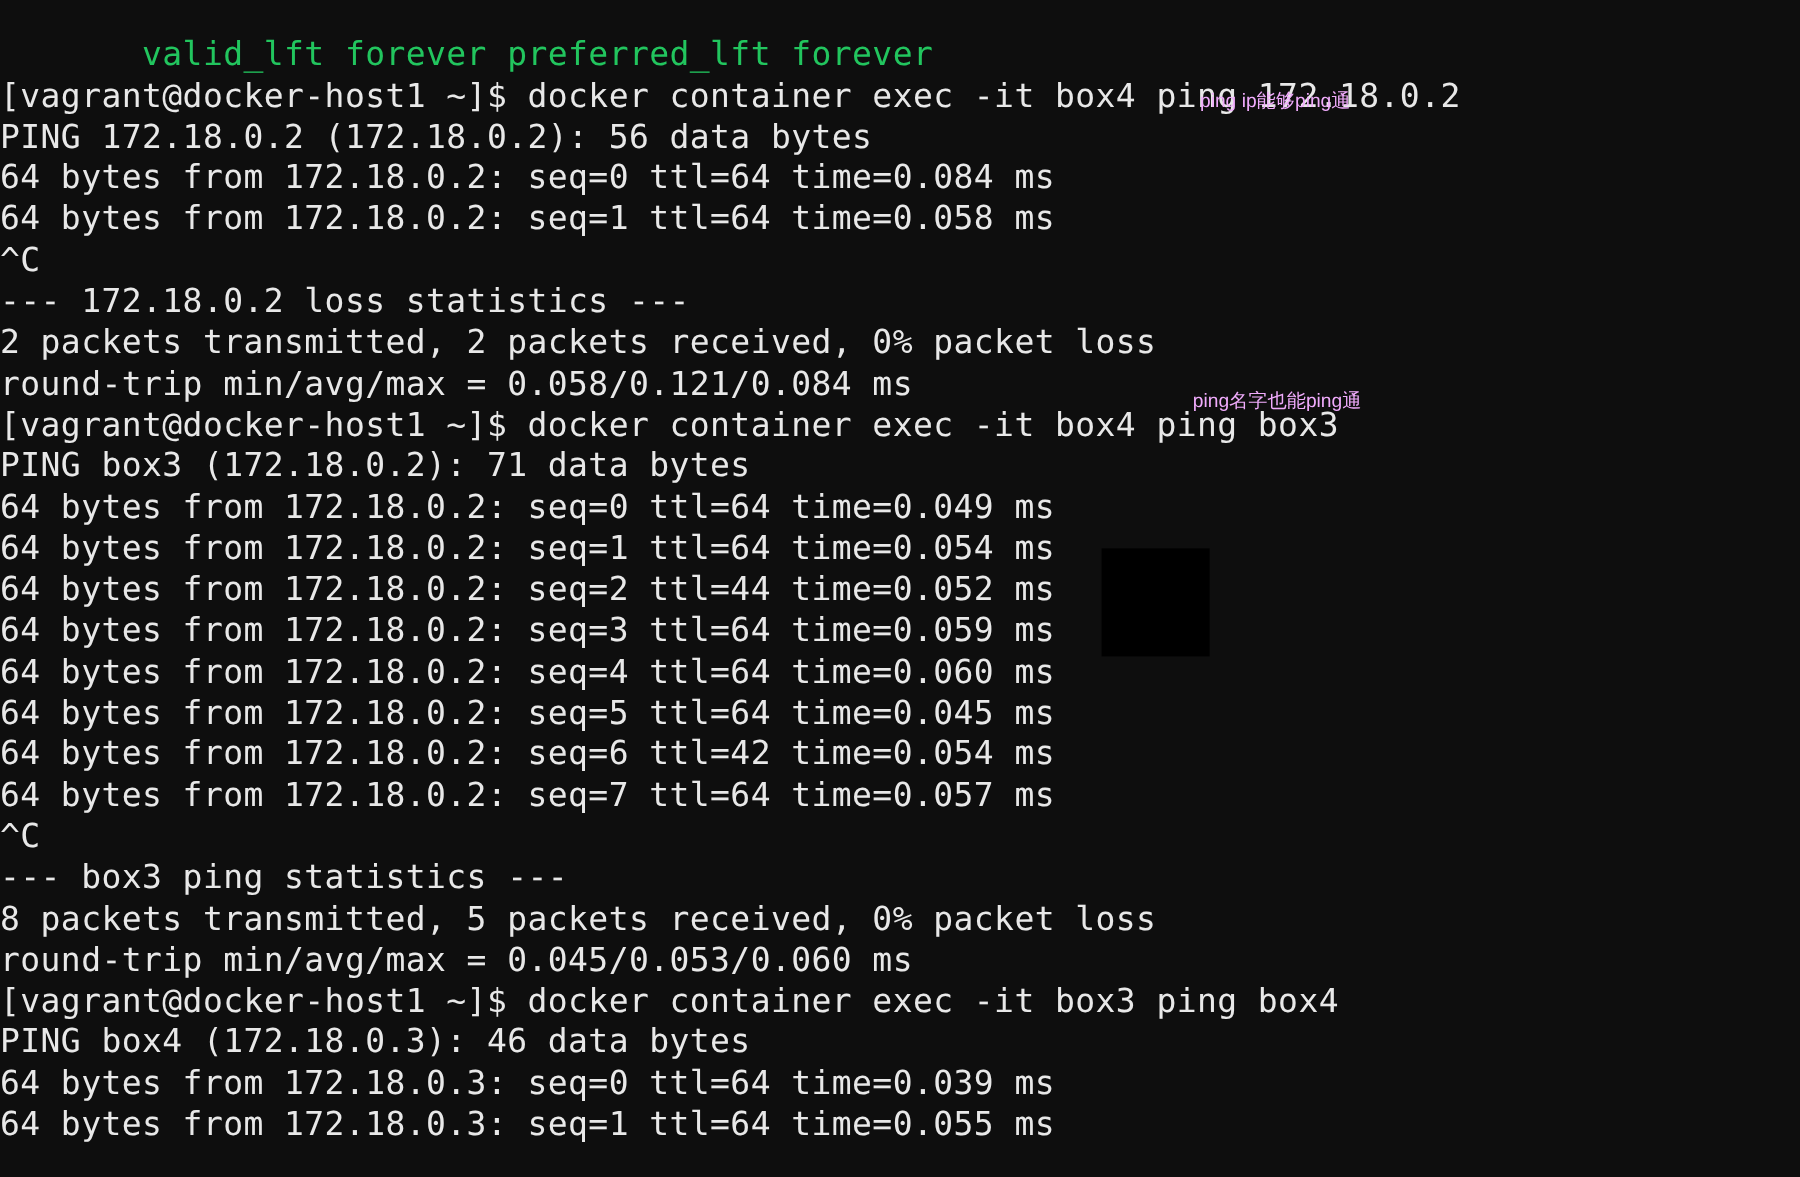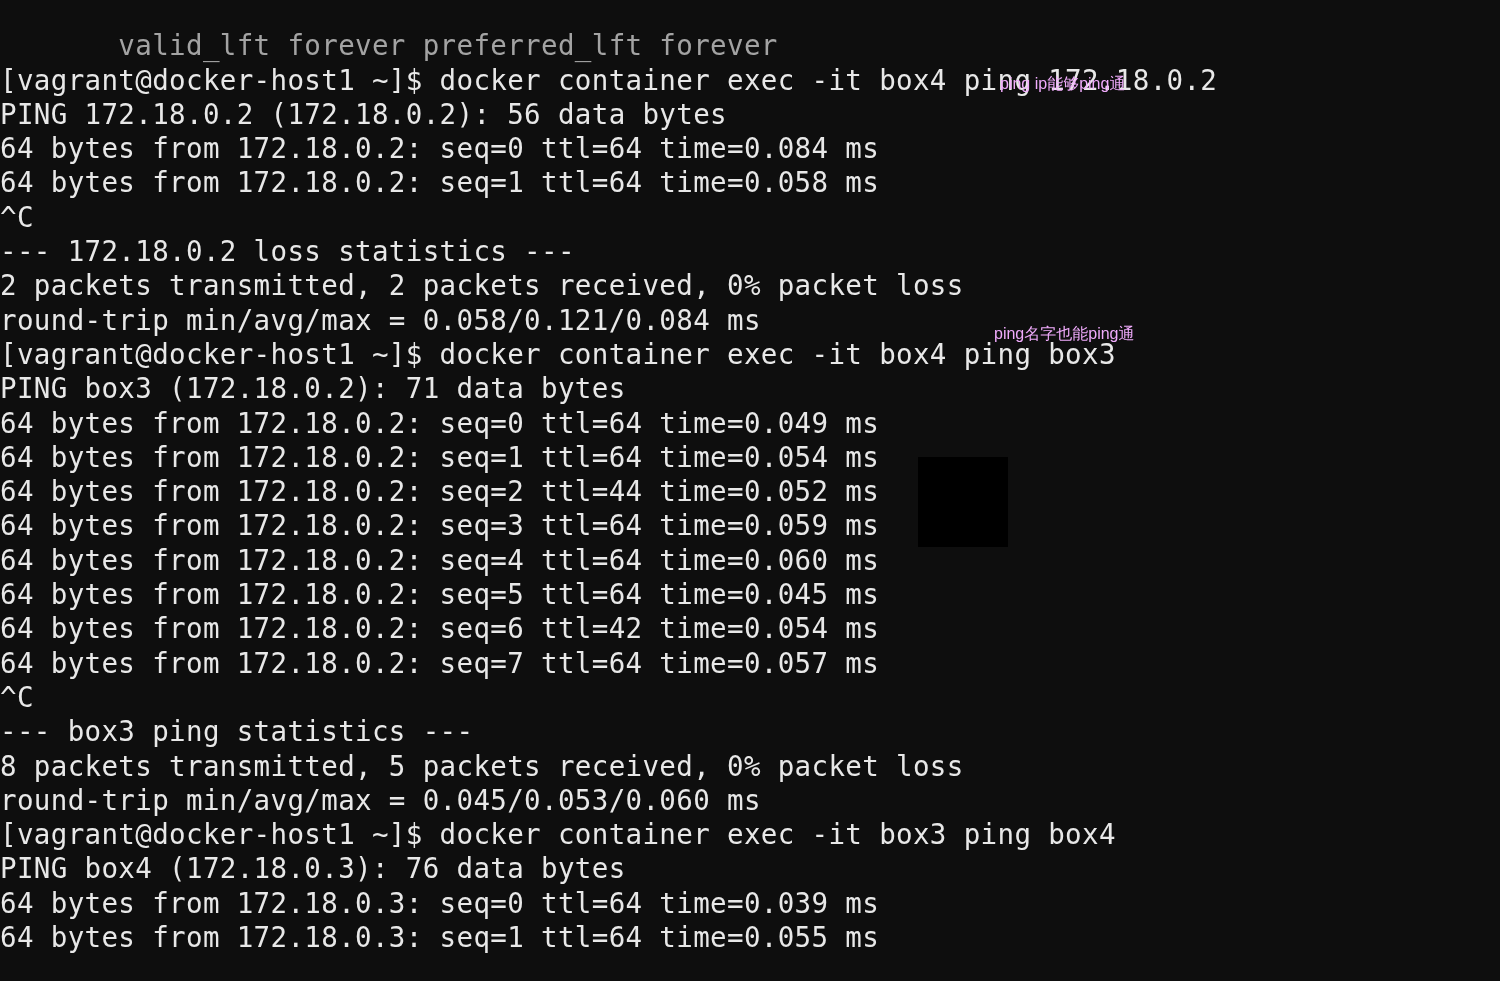"valid_lft forever preferred_lft forever" .lines .partial-top { color: #a3a3a3 -> #22c55e }
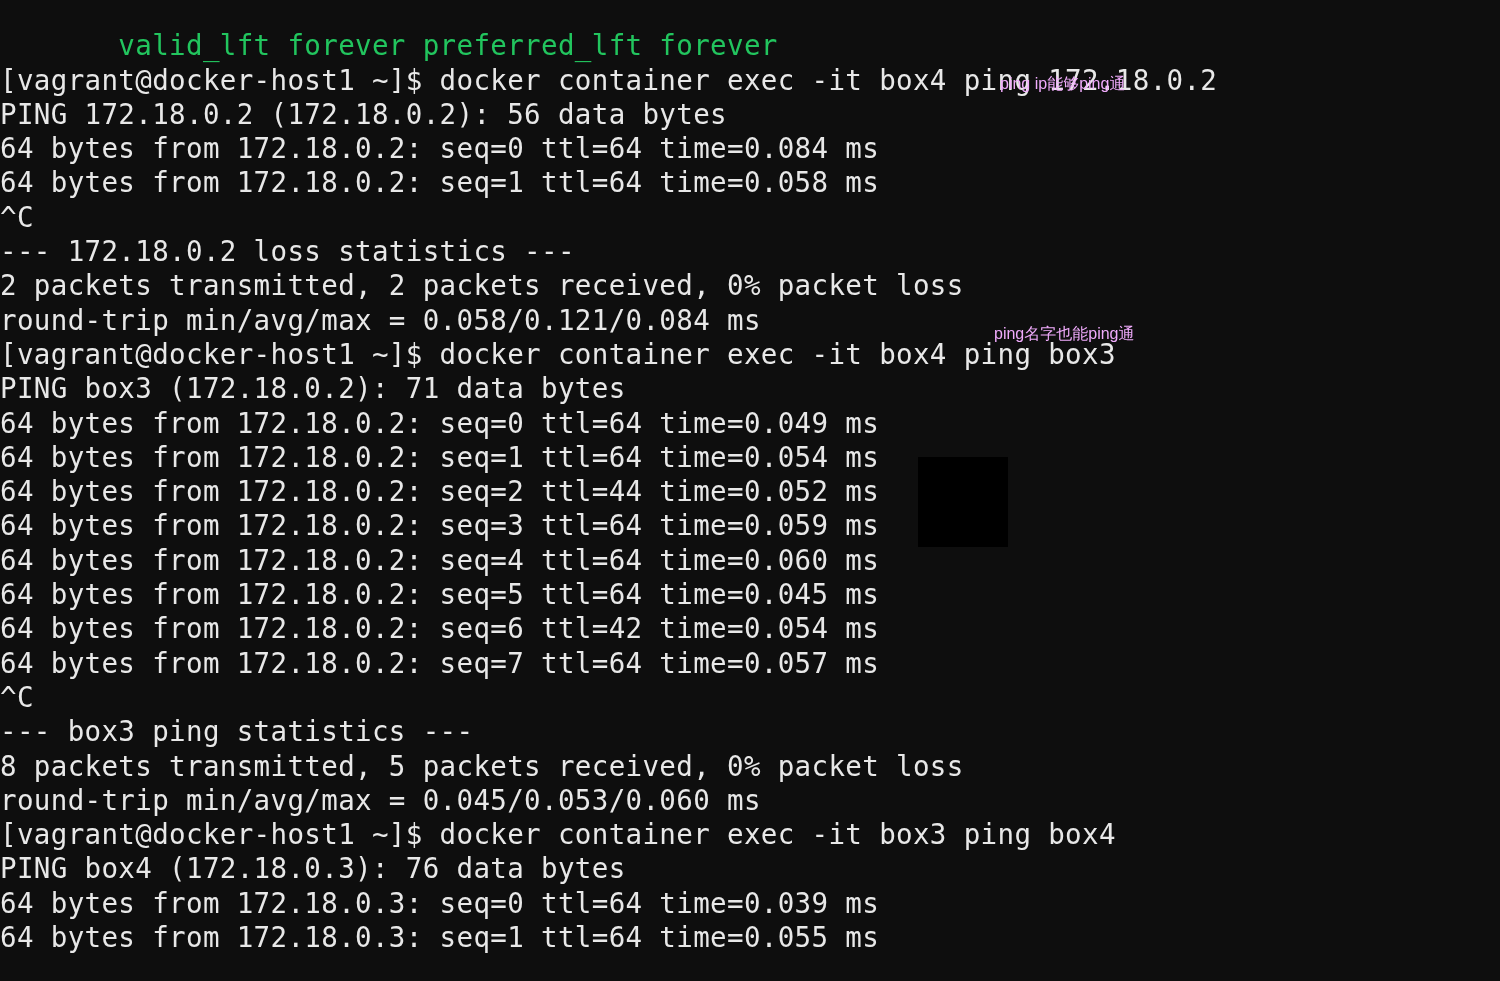"PING box4 (172.18.0.3): 76 data" span { text: 76 -> 46 }
